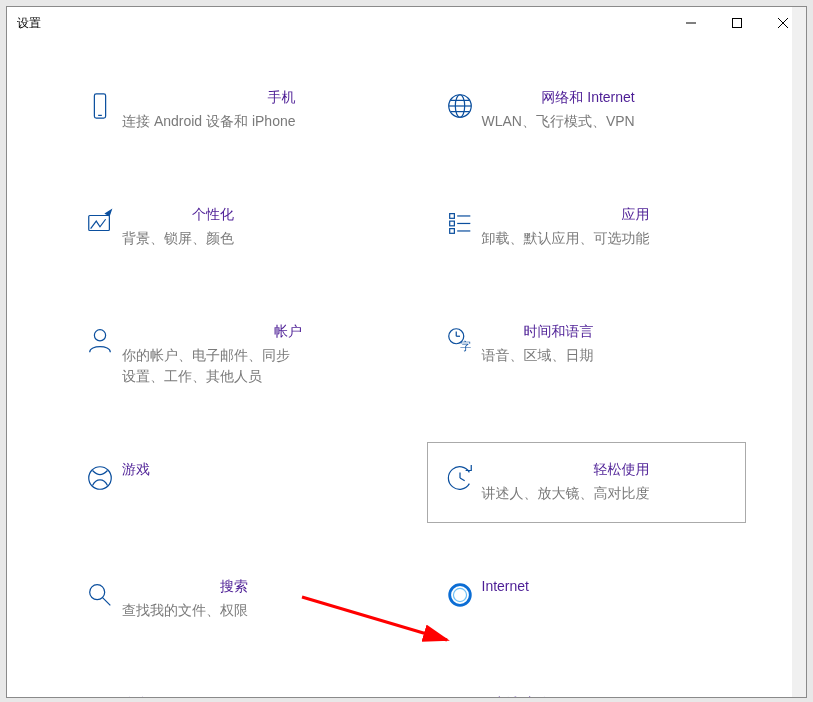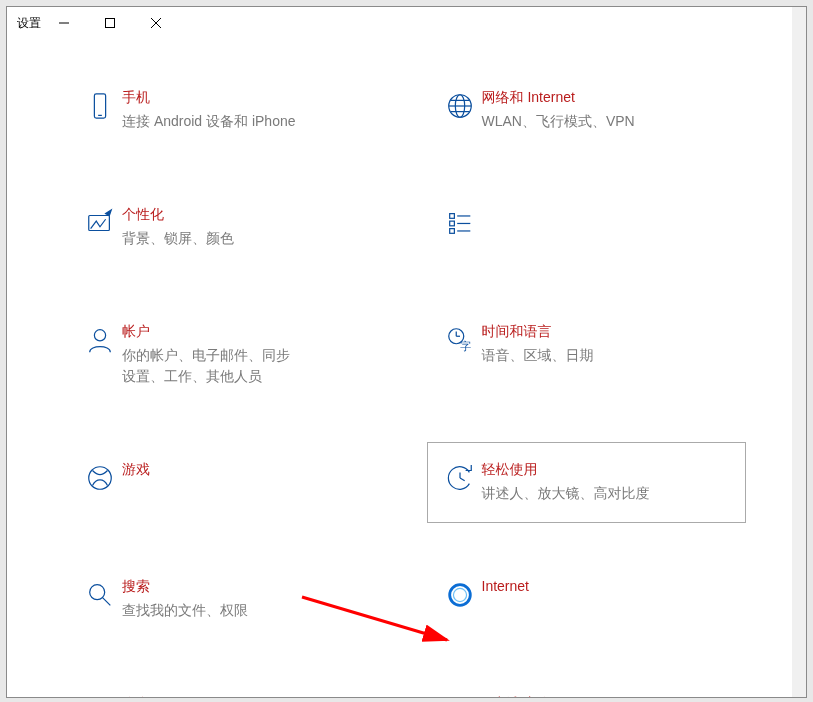"设置" .titlebar { justify-content: none -> space-between }
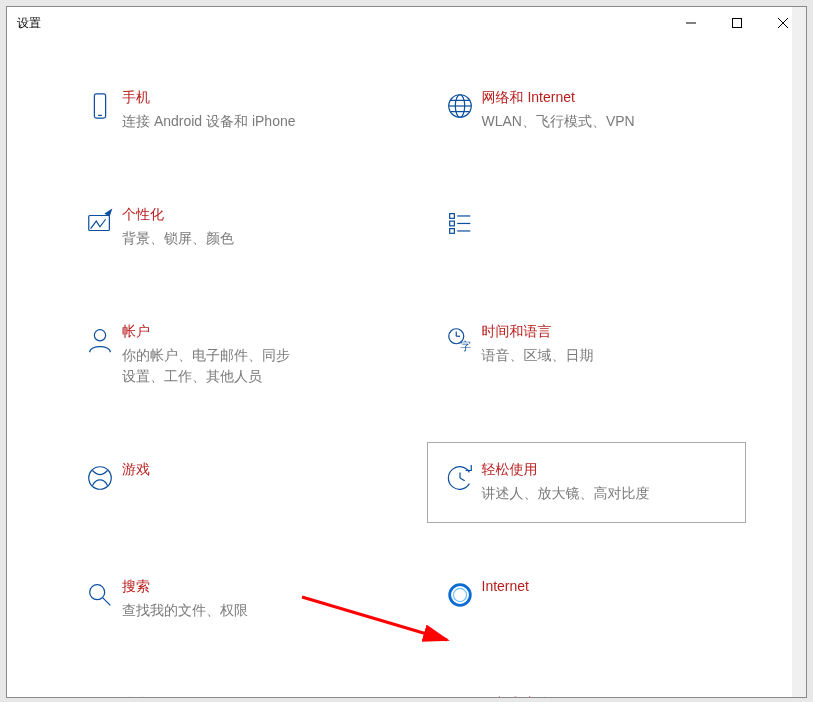"手机" .tile-title { color: #b91c1c -> #4c1d95; text-align: none -> right }
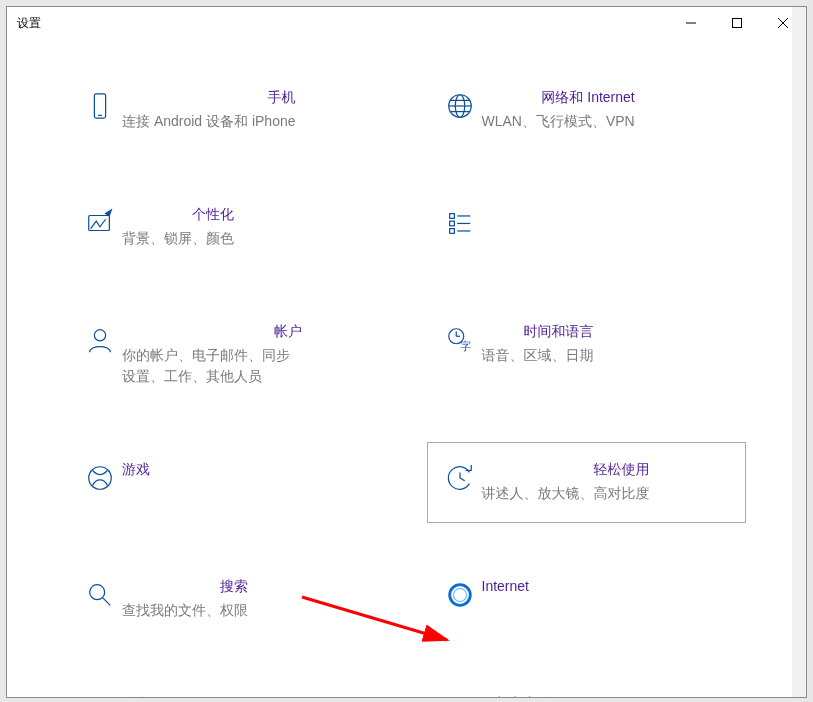"应用" div.tile-text { html: none -> <div> <div>应用</div> <div>卸载、默认应用、可选功能</div> </div> }
